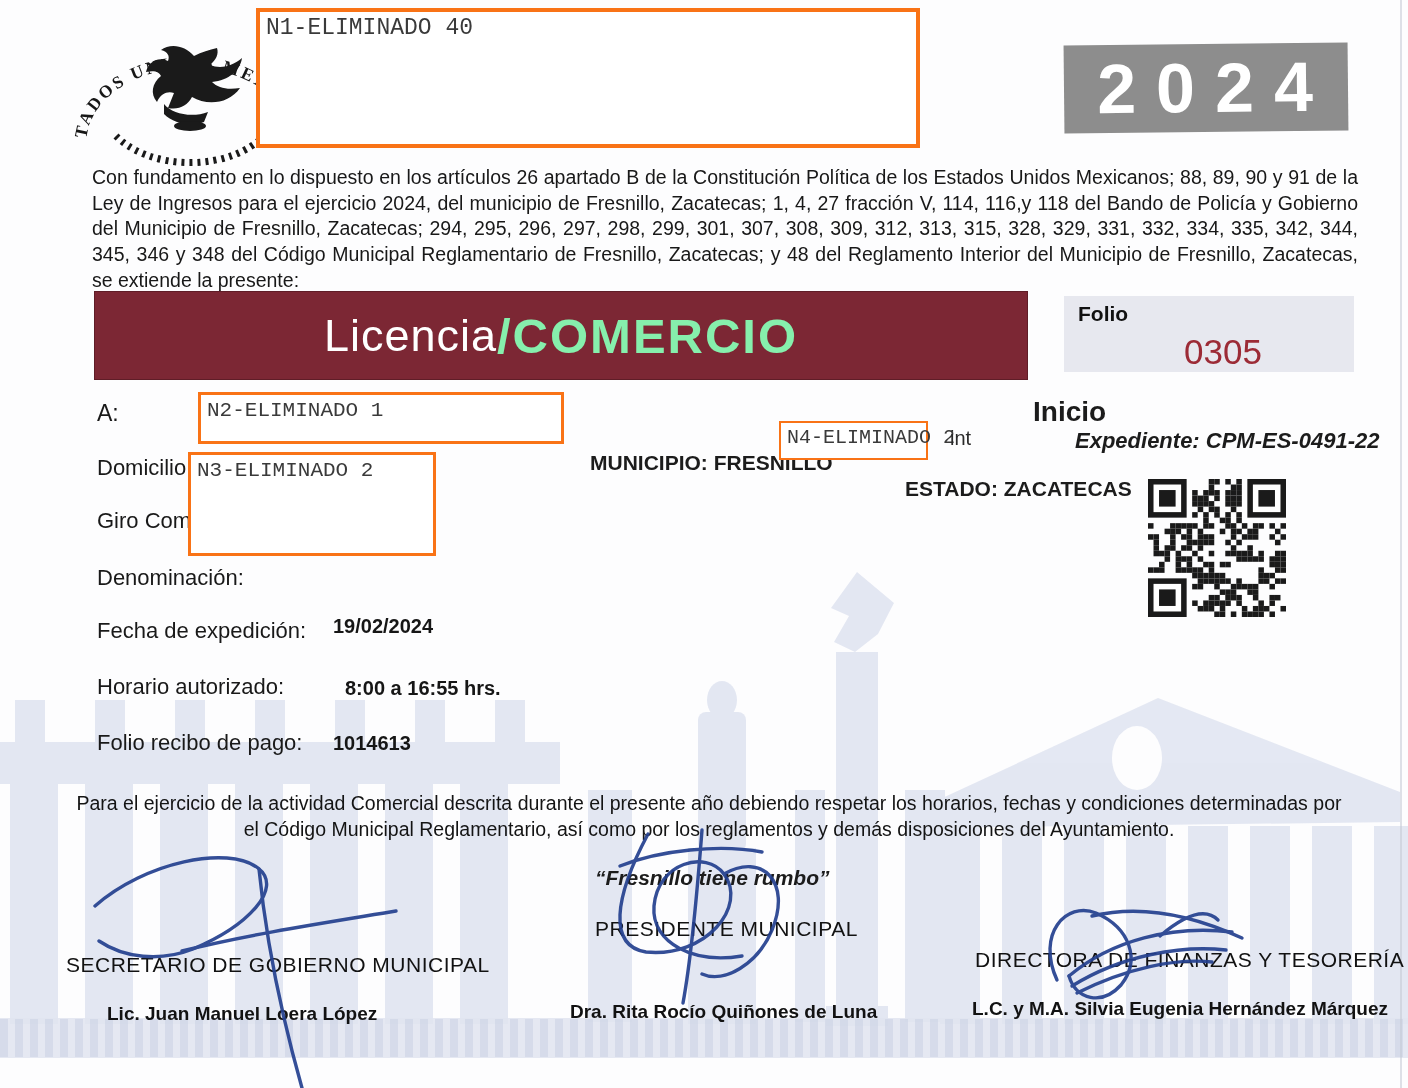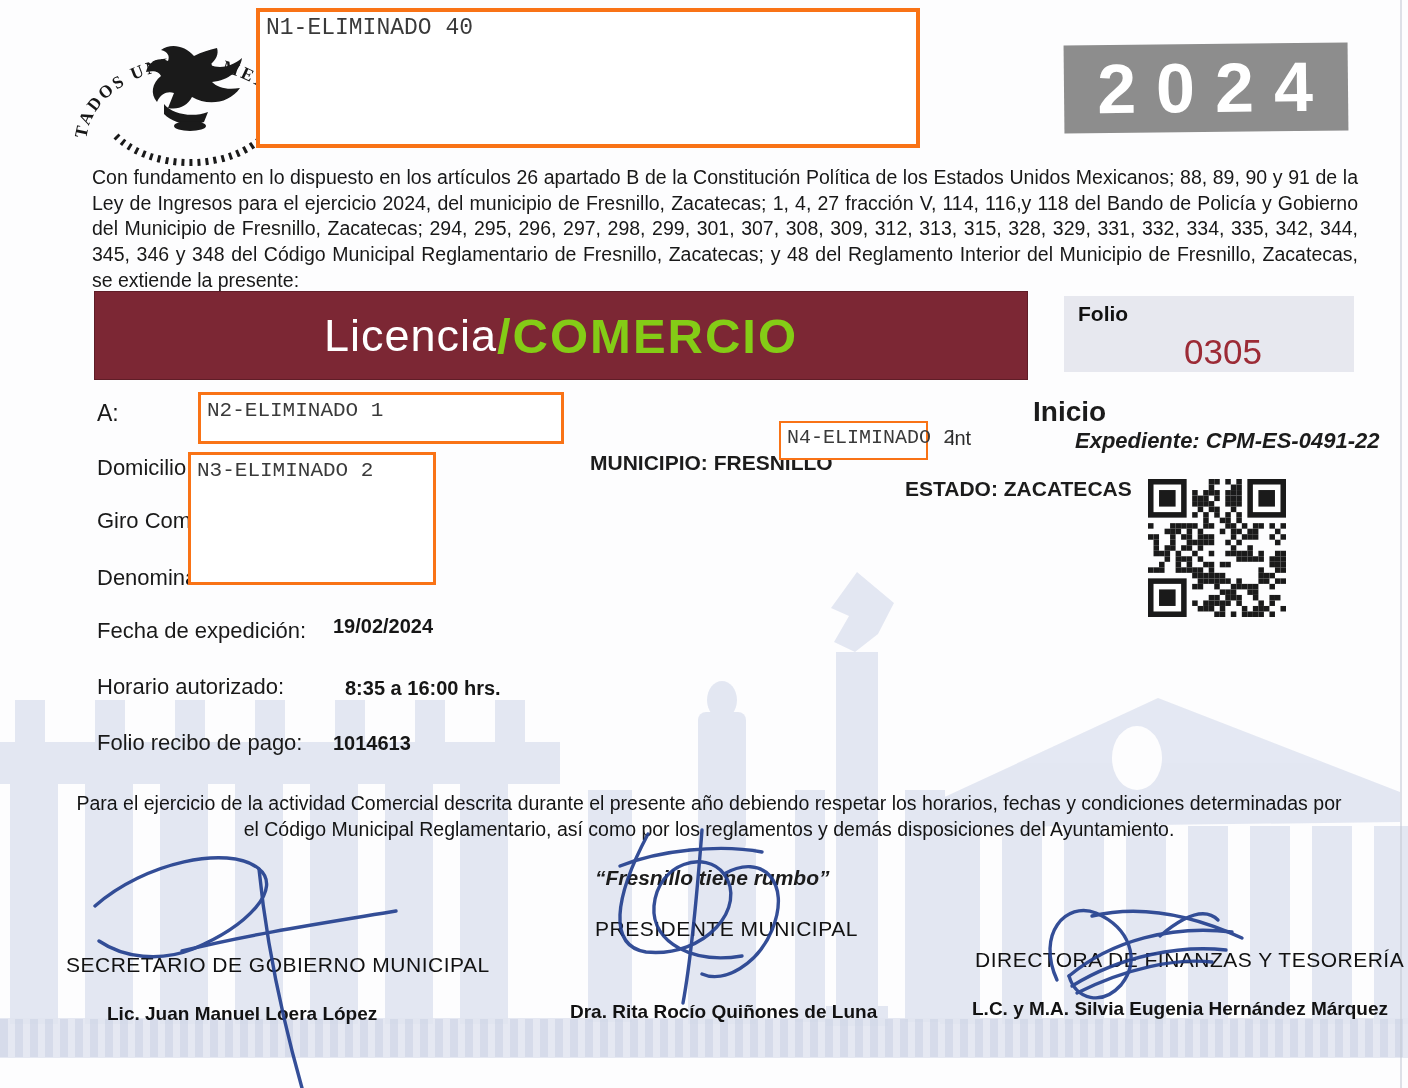"/COMERCIO" #banner .bold { color: #84cc16 -> #86efac }
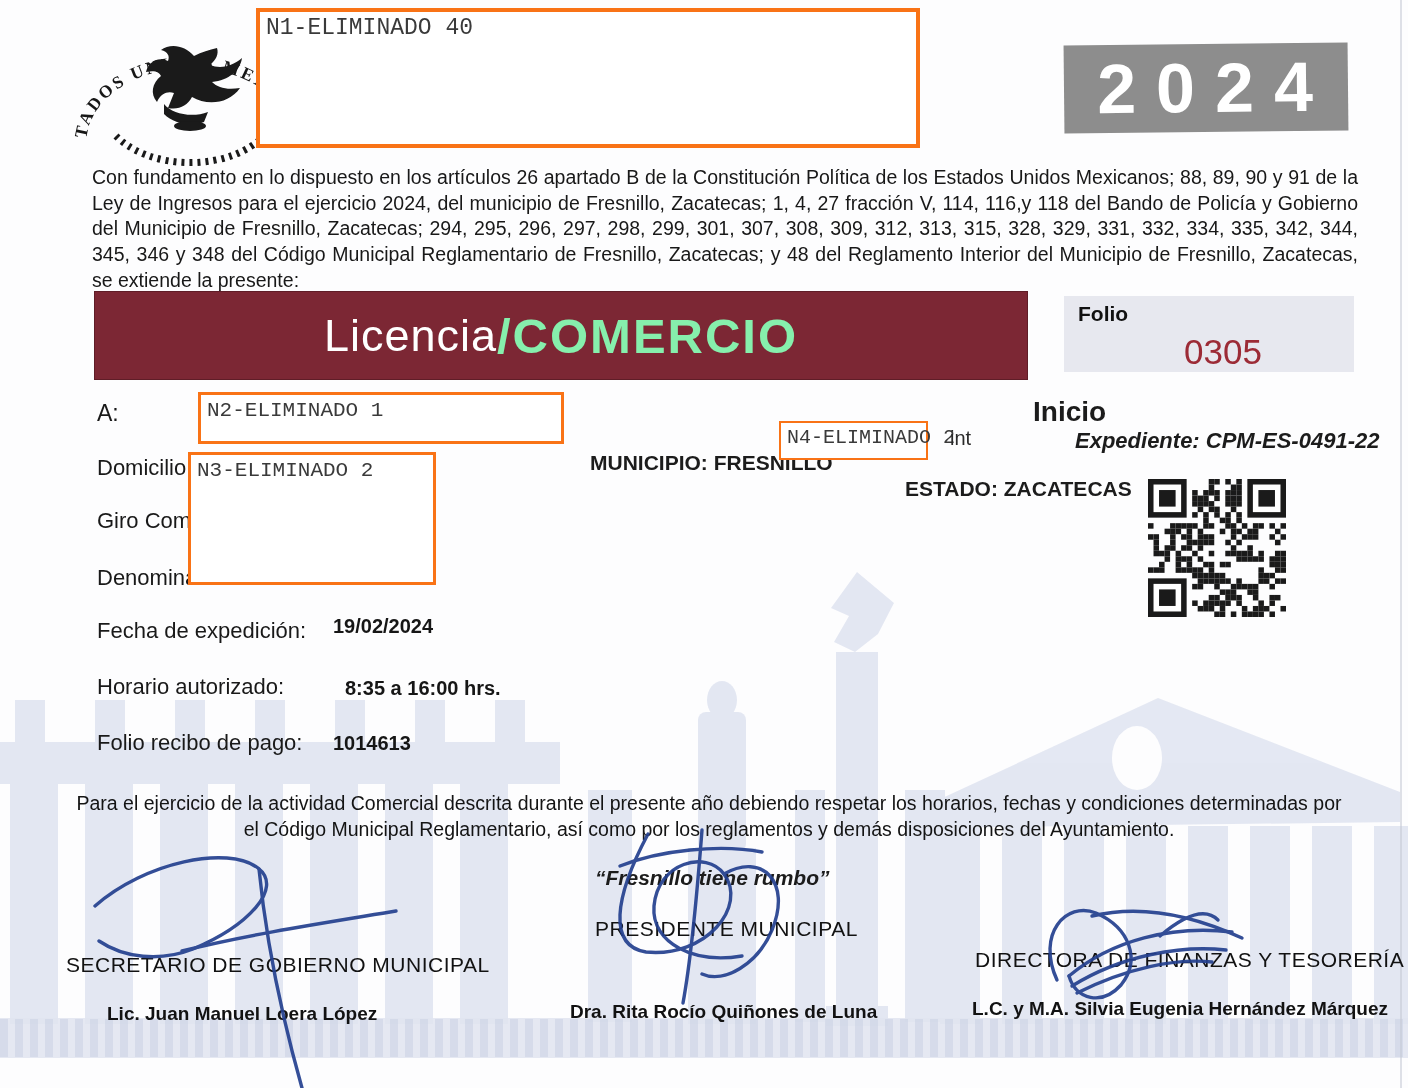"N3-ELIMINADO 2" #n3-box { height: 133px -> 104px }
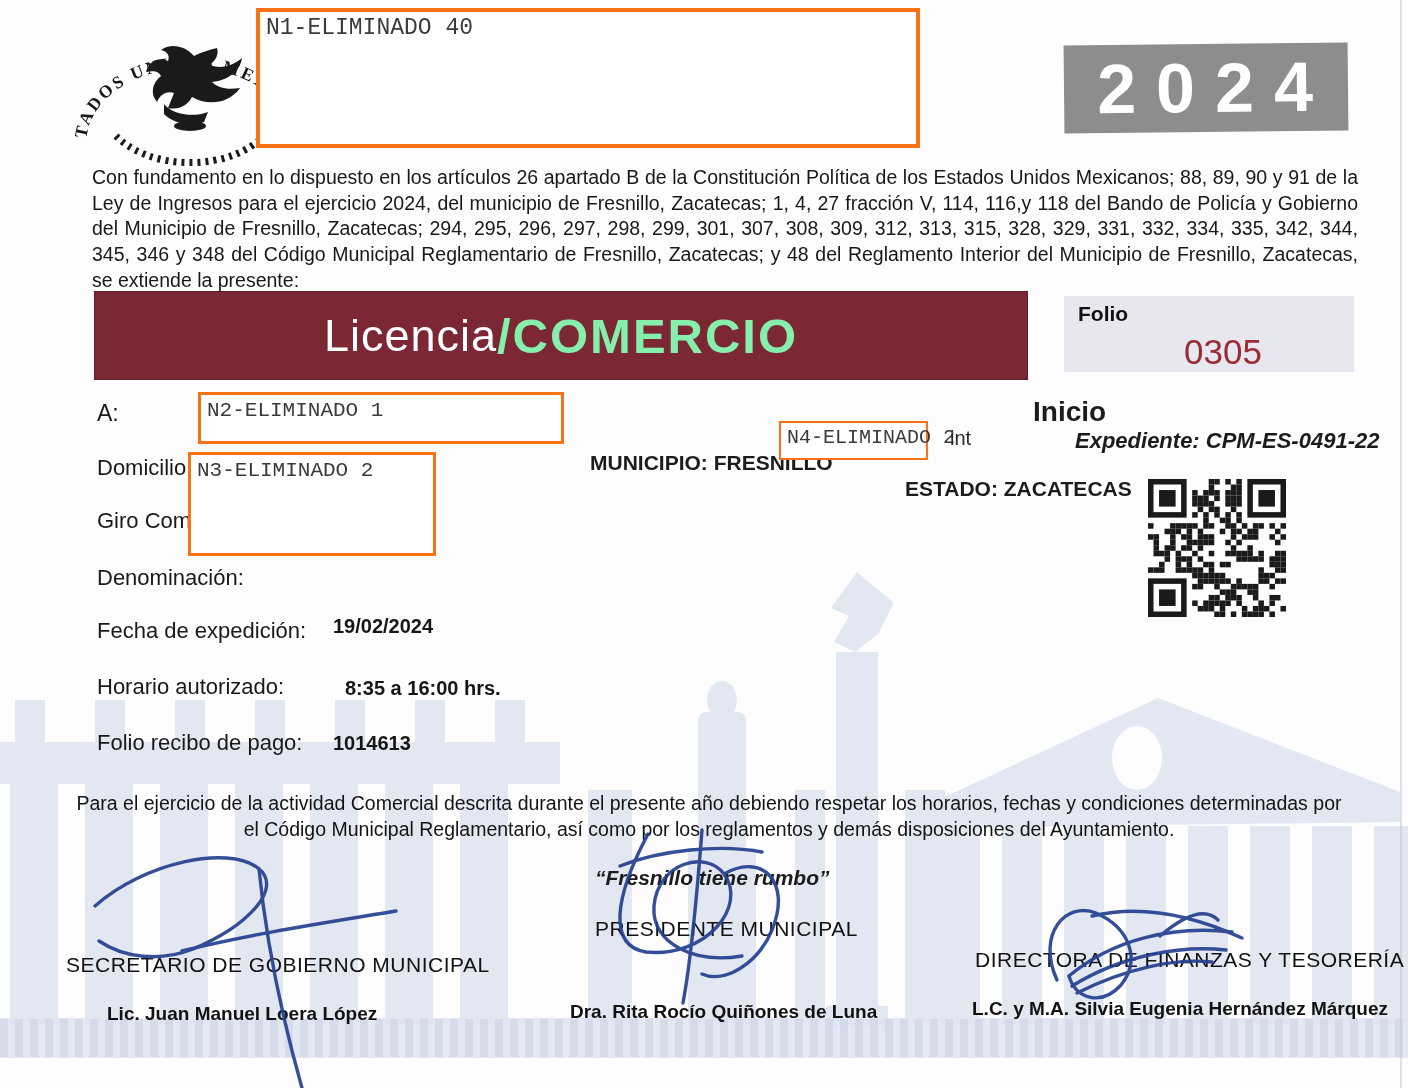"8:35 a 16:00 hrs." div.abs { text: 8:35 a 16:00 -> 8:00 a 16:55 }
